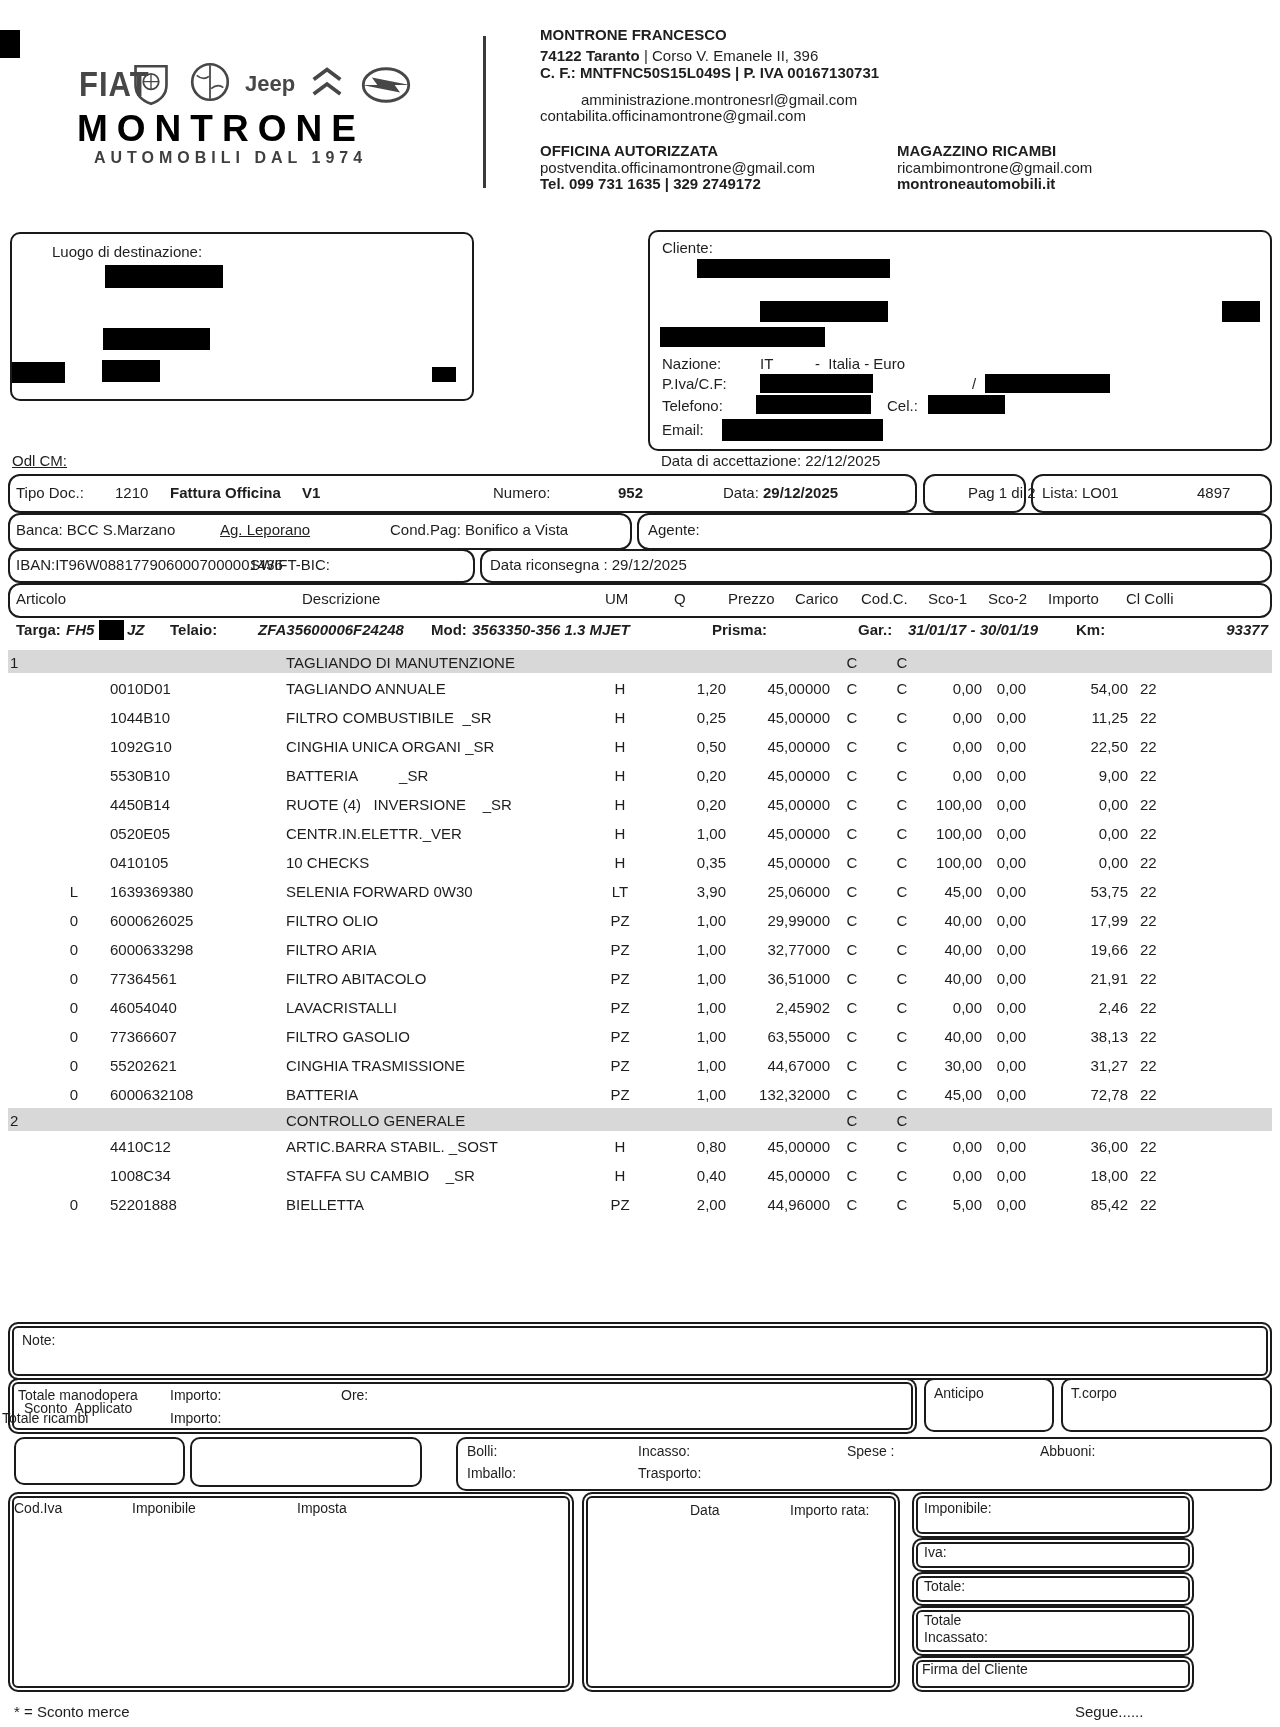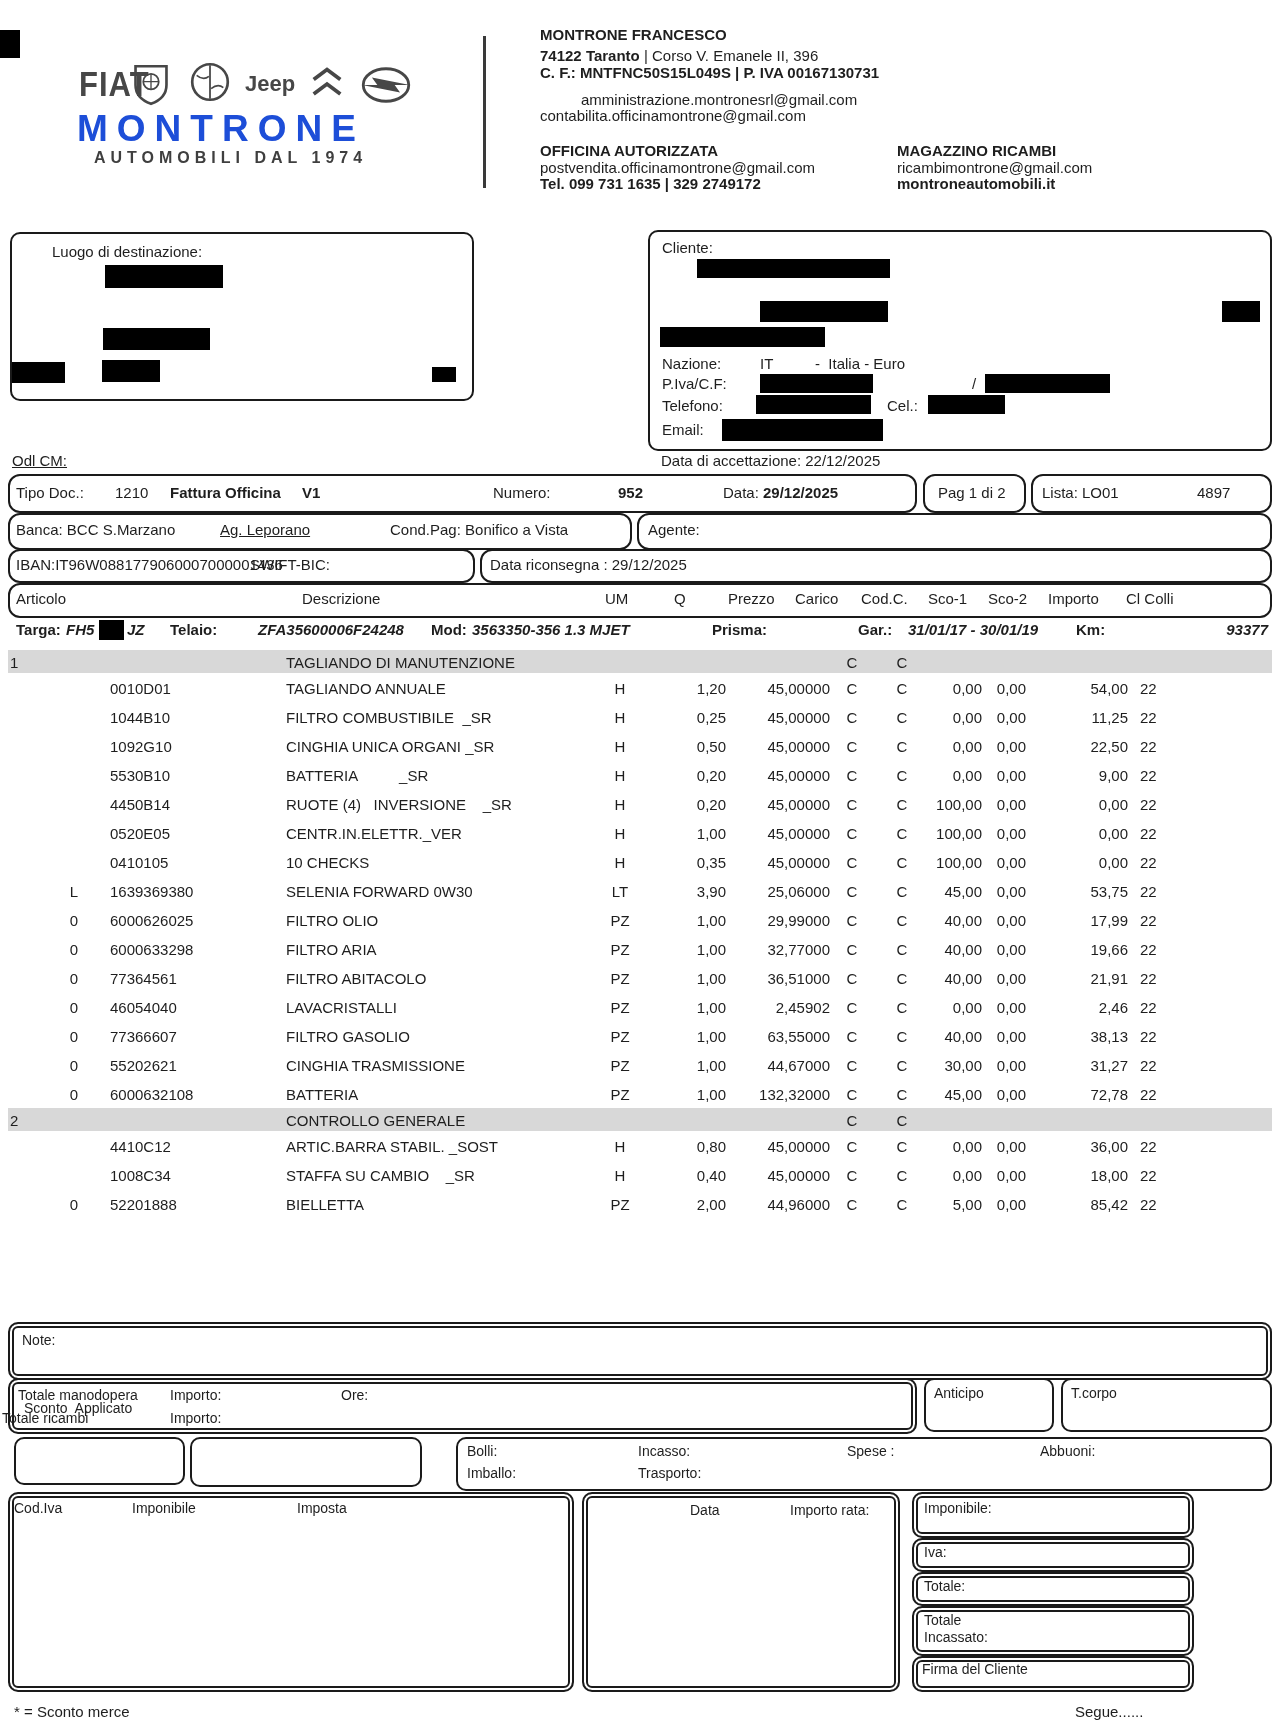"MONTRONE" .logo-name { color: #1d4ed8 -> #000000 }
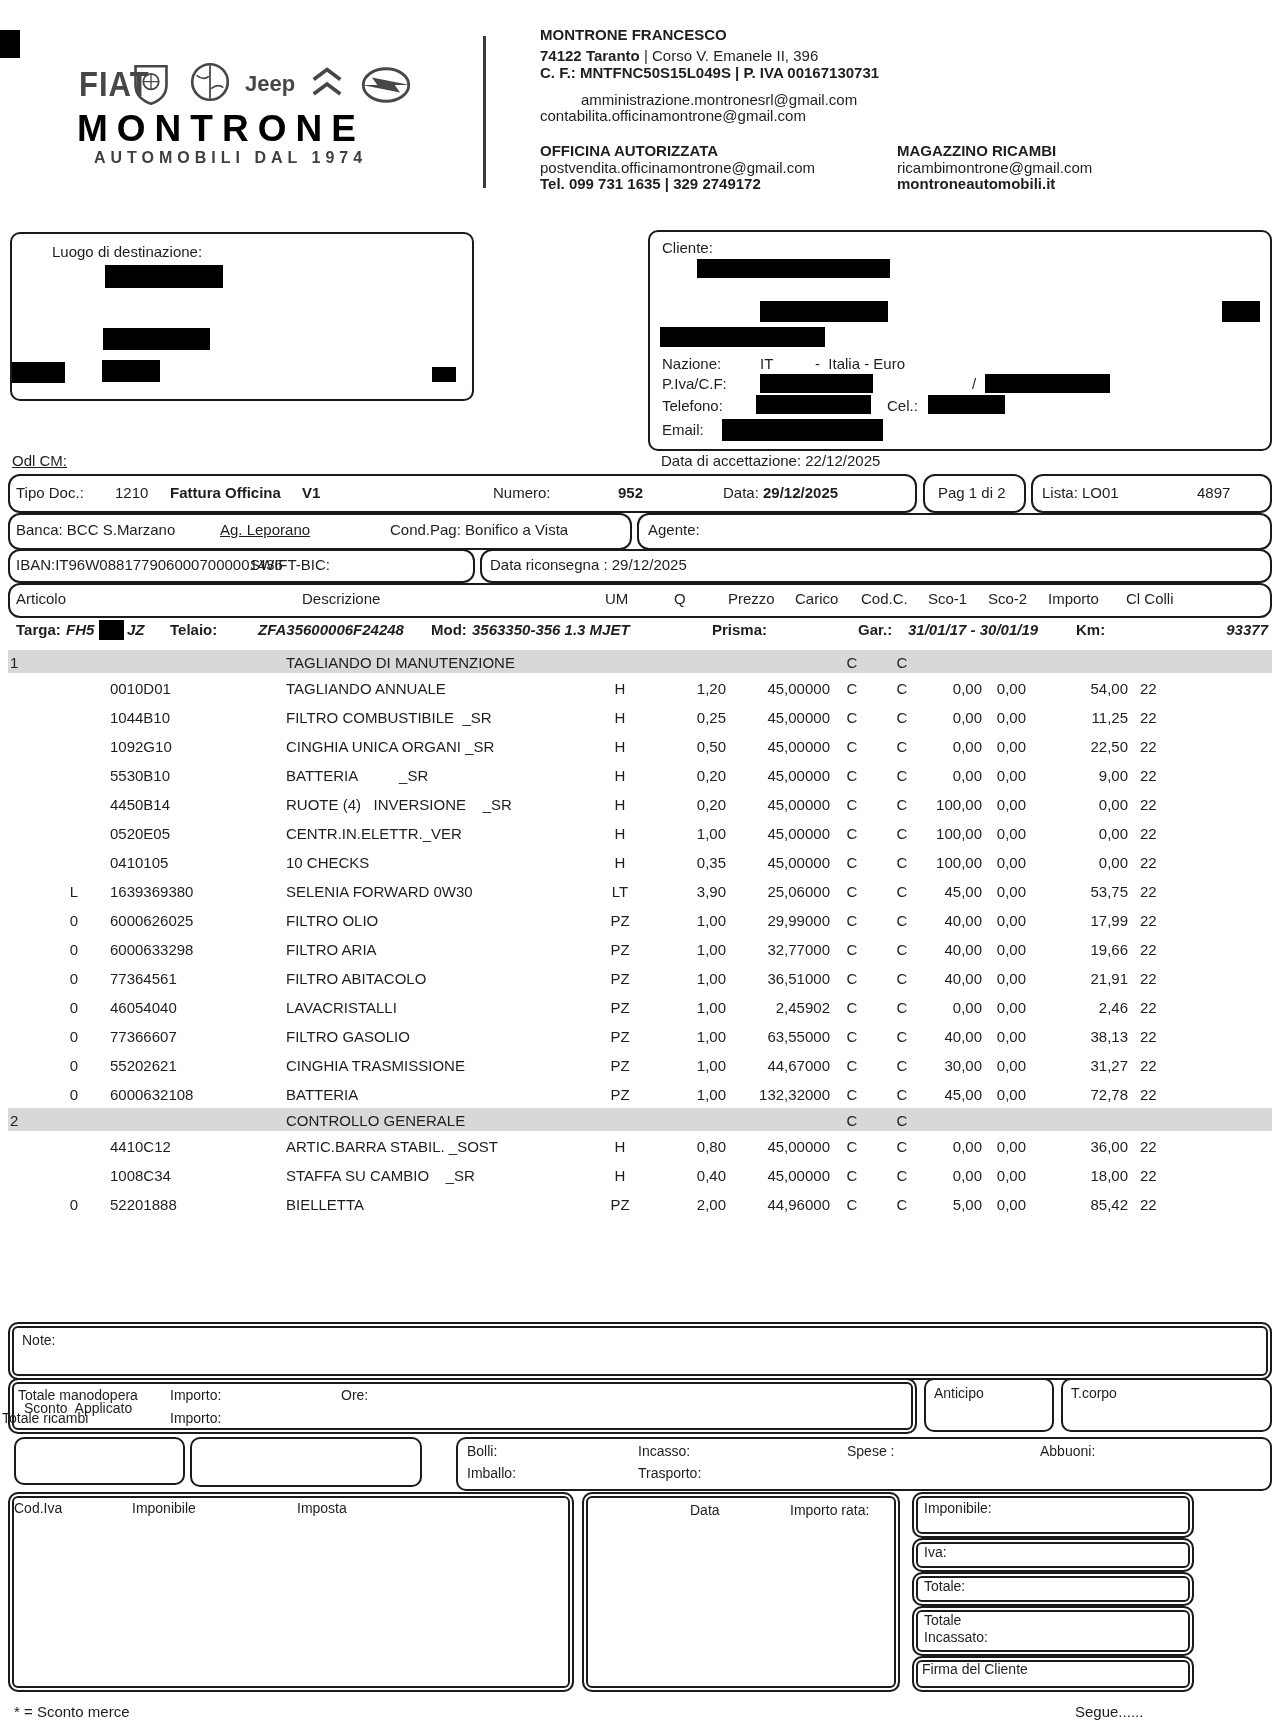"Pag 1 di 2" span.lbl { left: 938px -> 968px }
